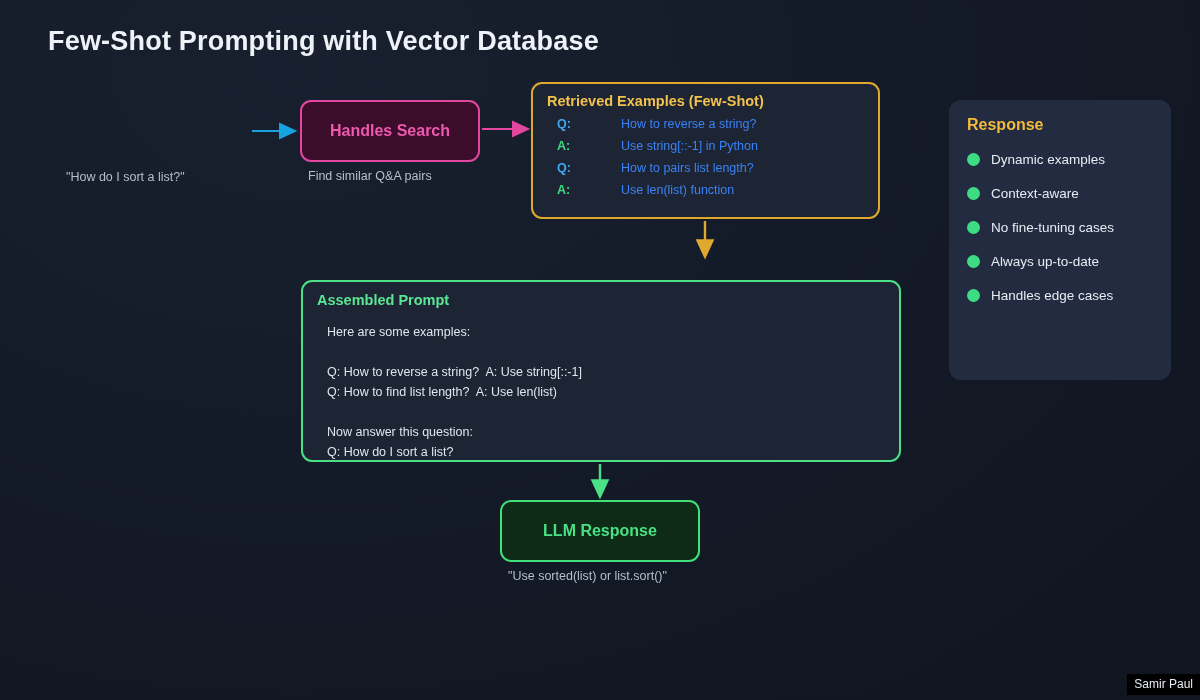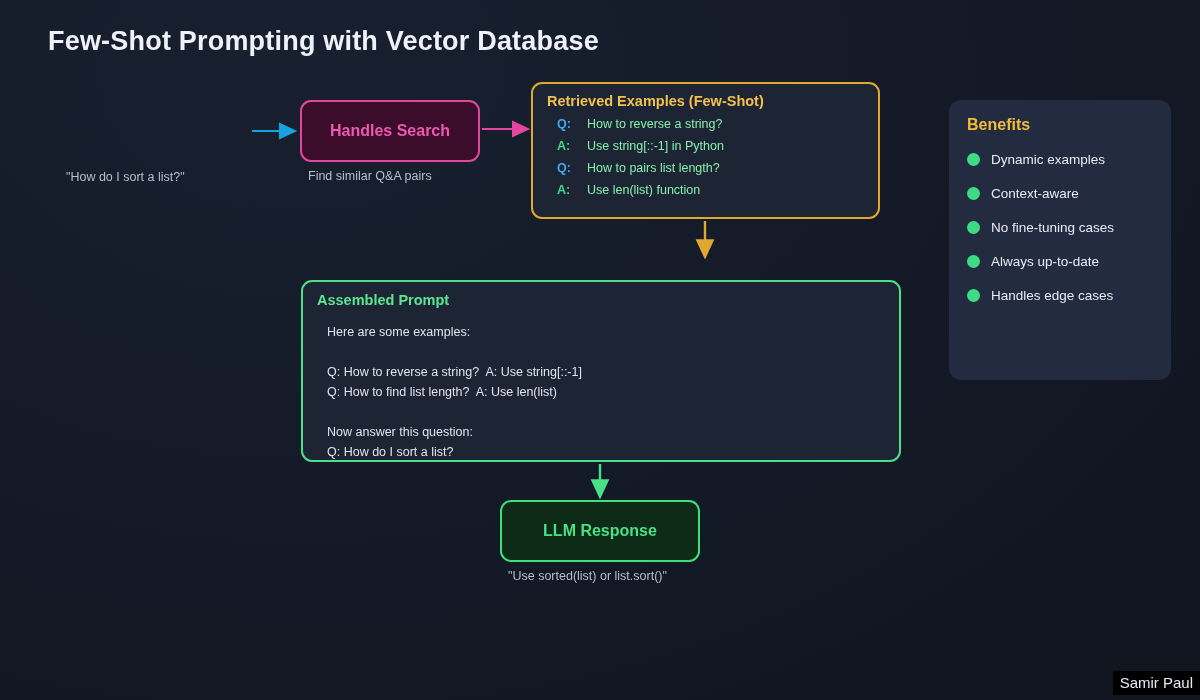"How to reverse a string?" .qa-text { color: #86efac -> #3b82f6; margin-left: none -> 34px }
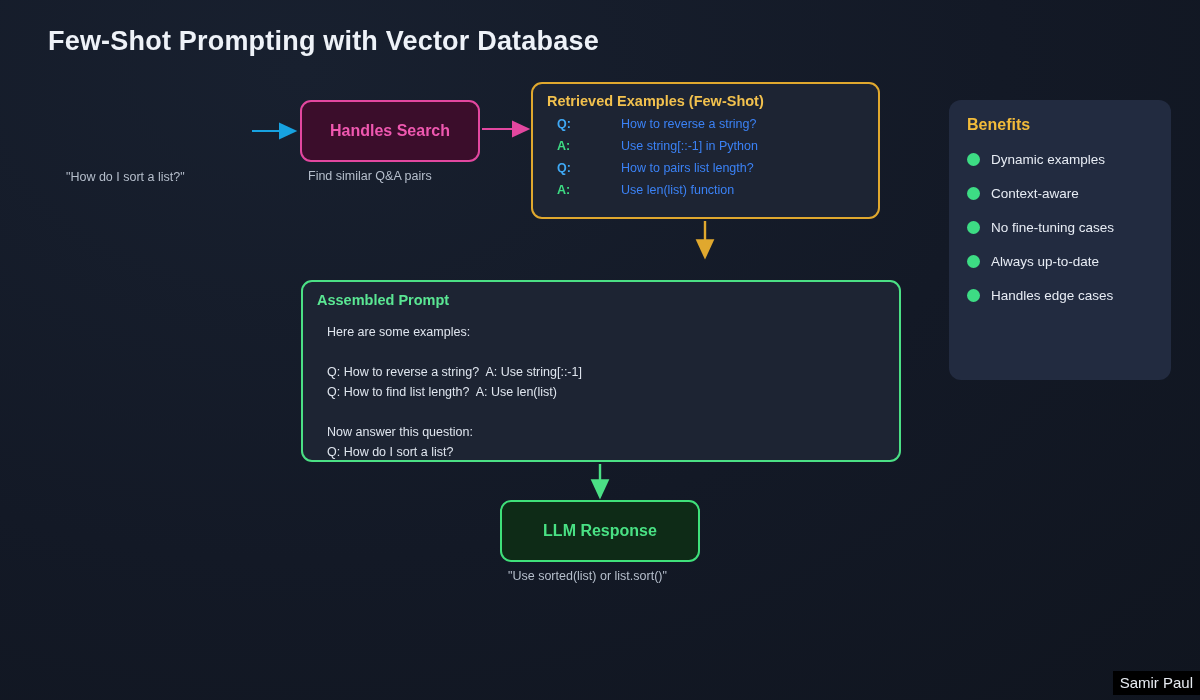"Benefits" div { text: Benefits -> Response }
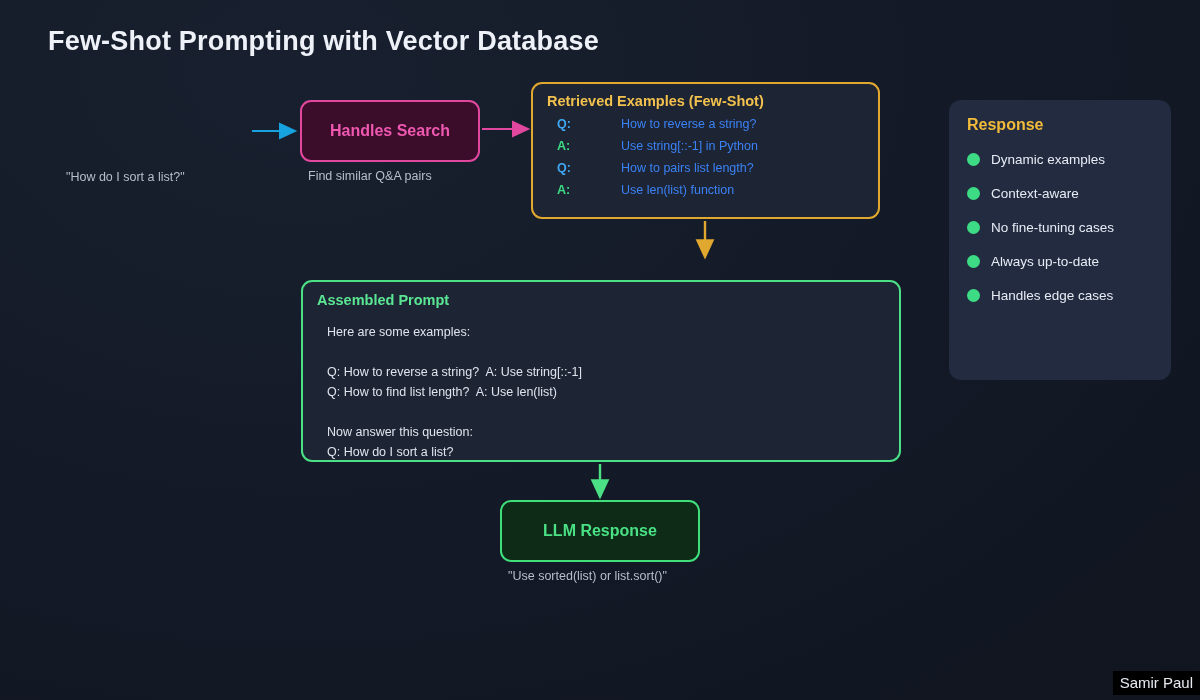"Samir Paul" #watermark { font-size: 15px -> 12px }
